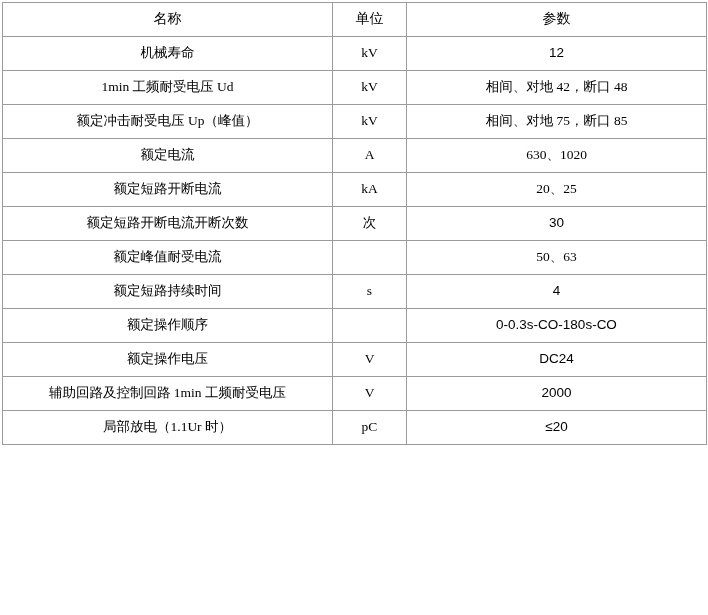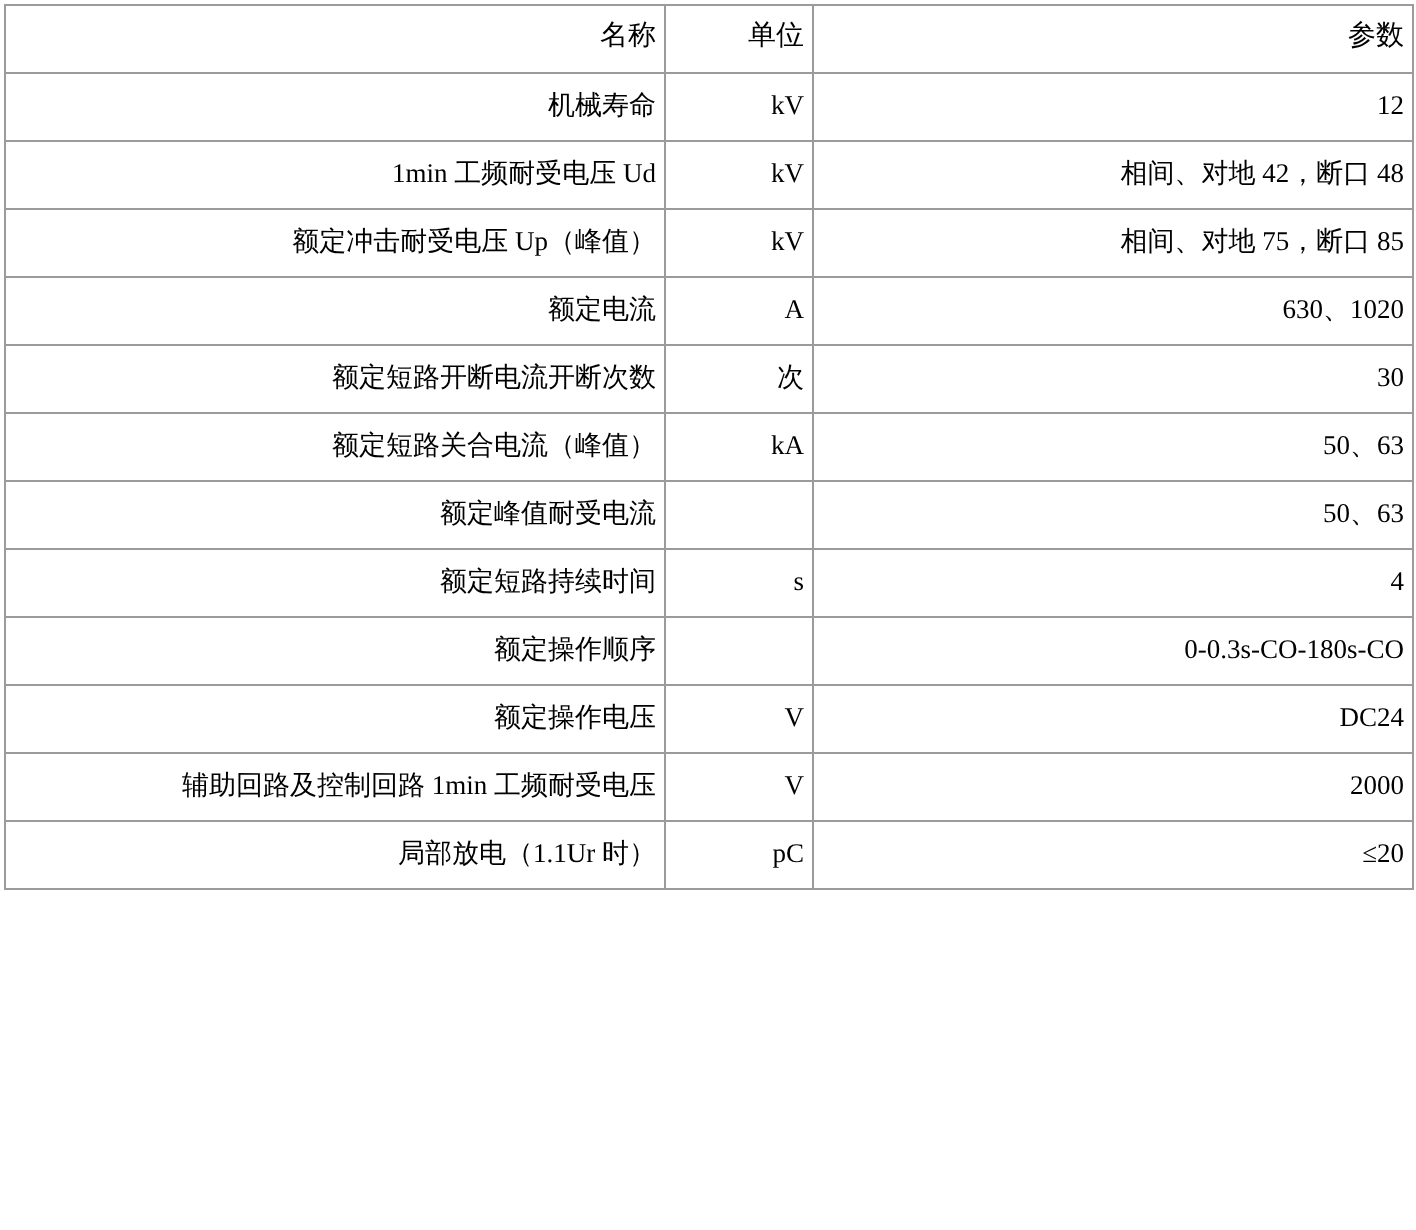"名称" .spec-table td, .spec-table th { text-align: right -> center }
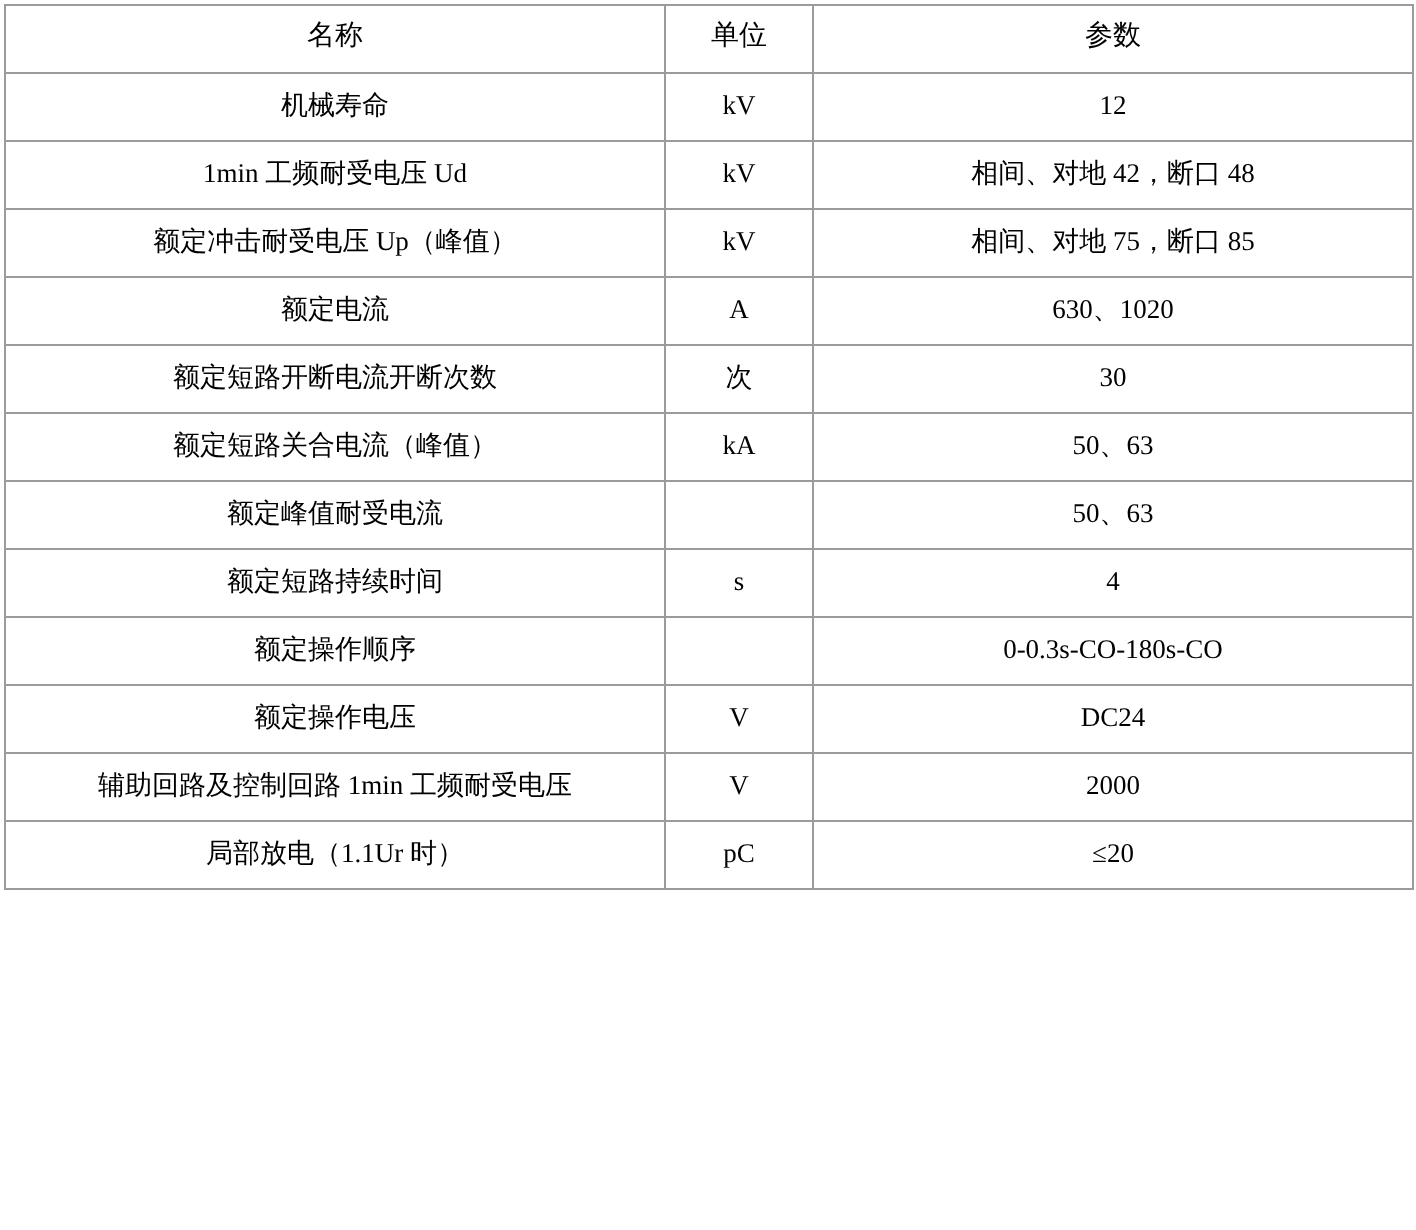"12" .mono { font-family: Liberation Serif, serif -> Liberation Sans, sans-serif }
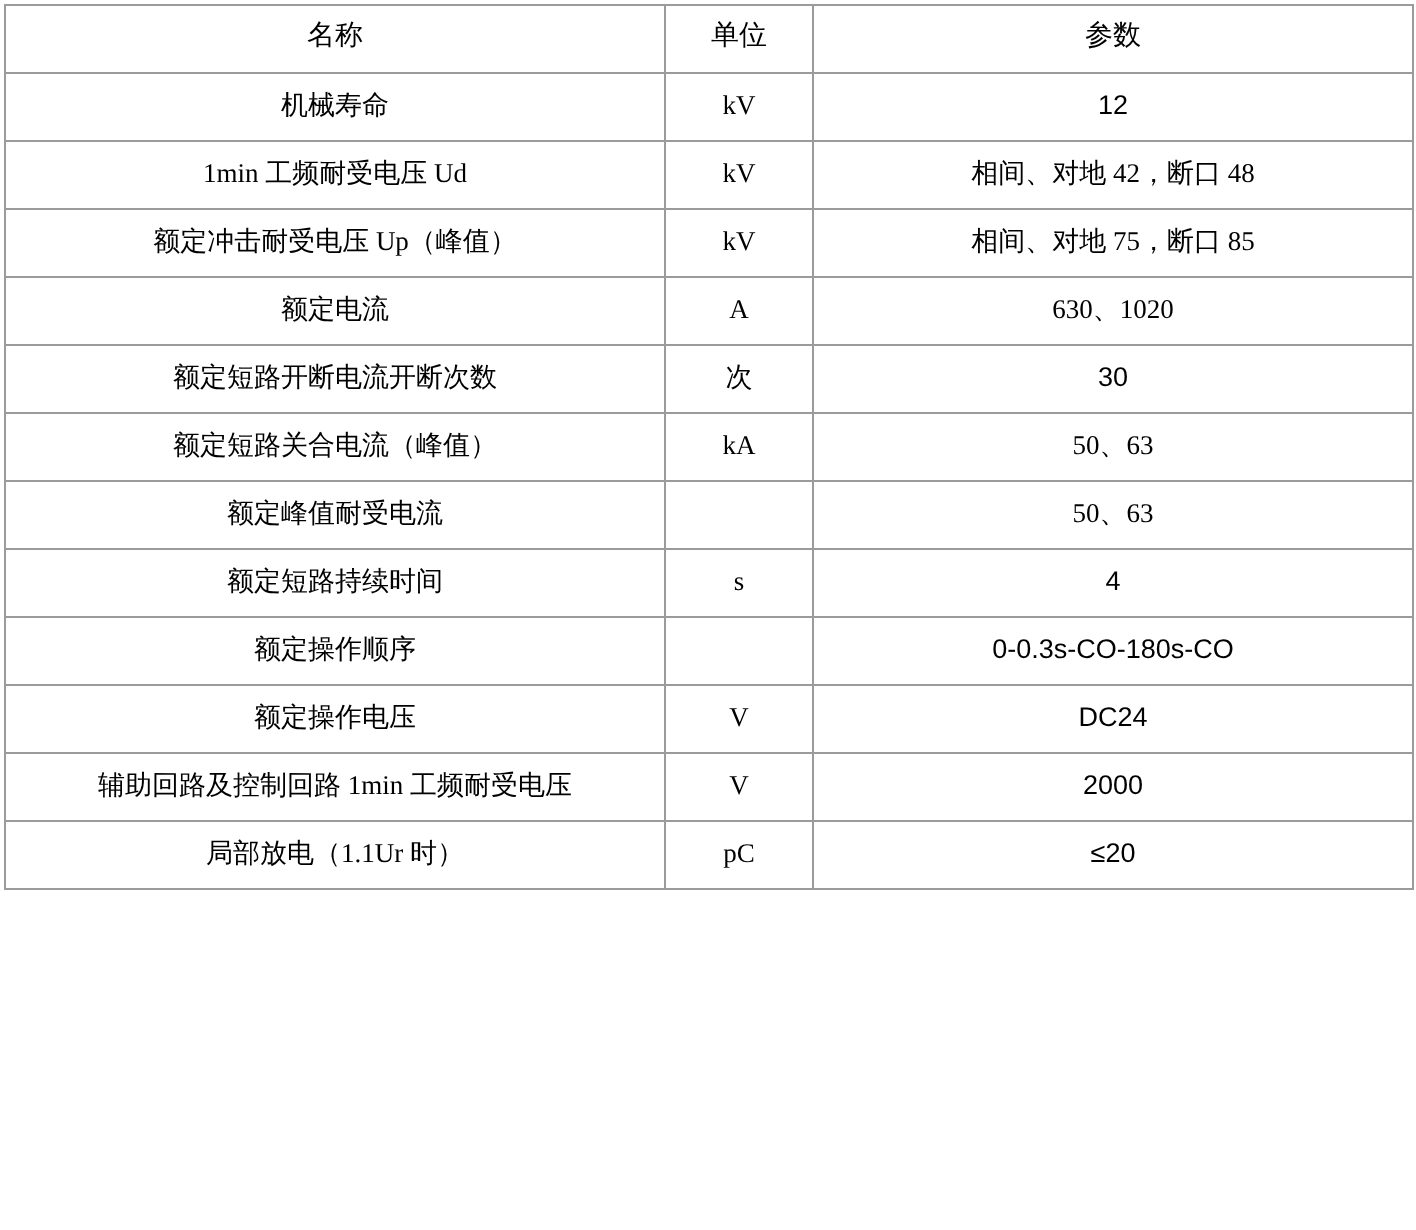"额定短路开断电流" tr { html: none -> <tr> <td>额定短路开断电流</td> <td>kA</td> <td>20、25</td> </tr> }
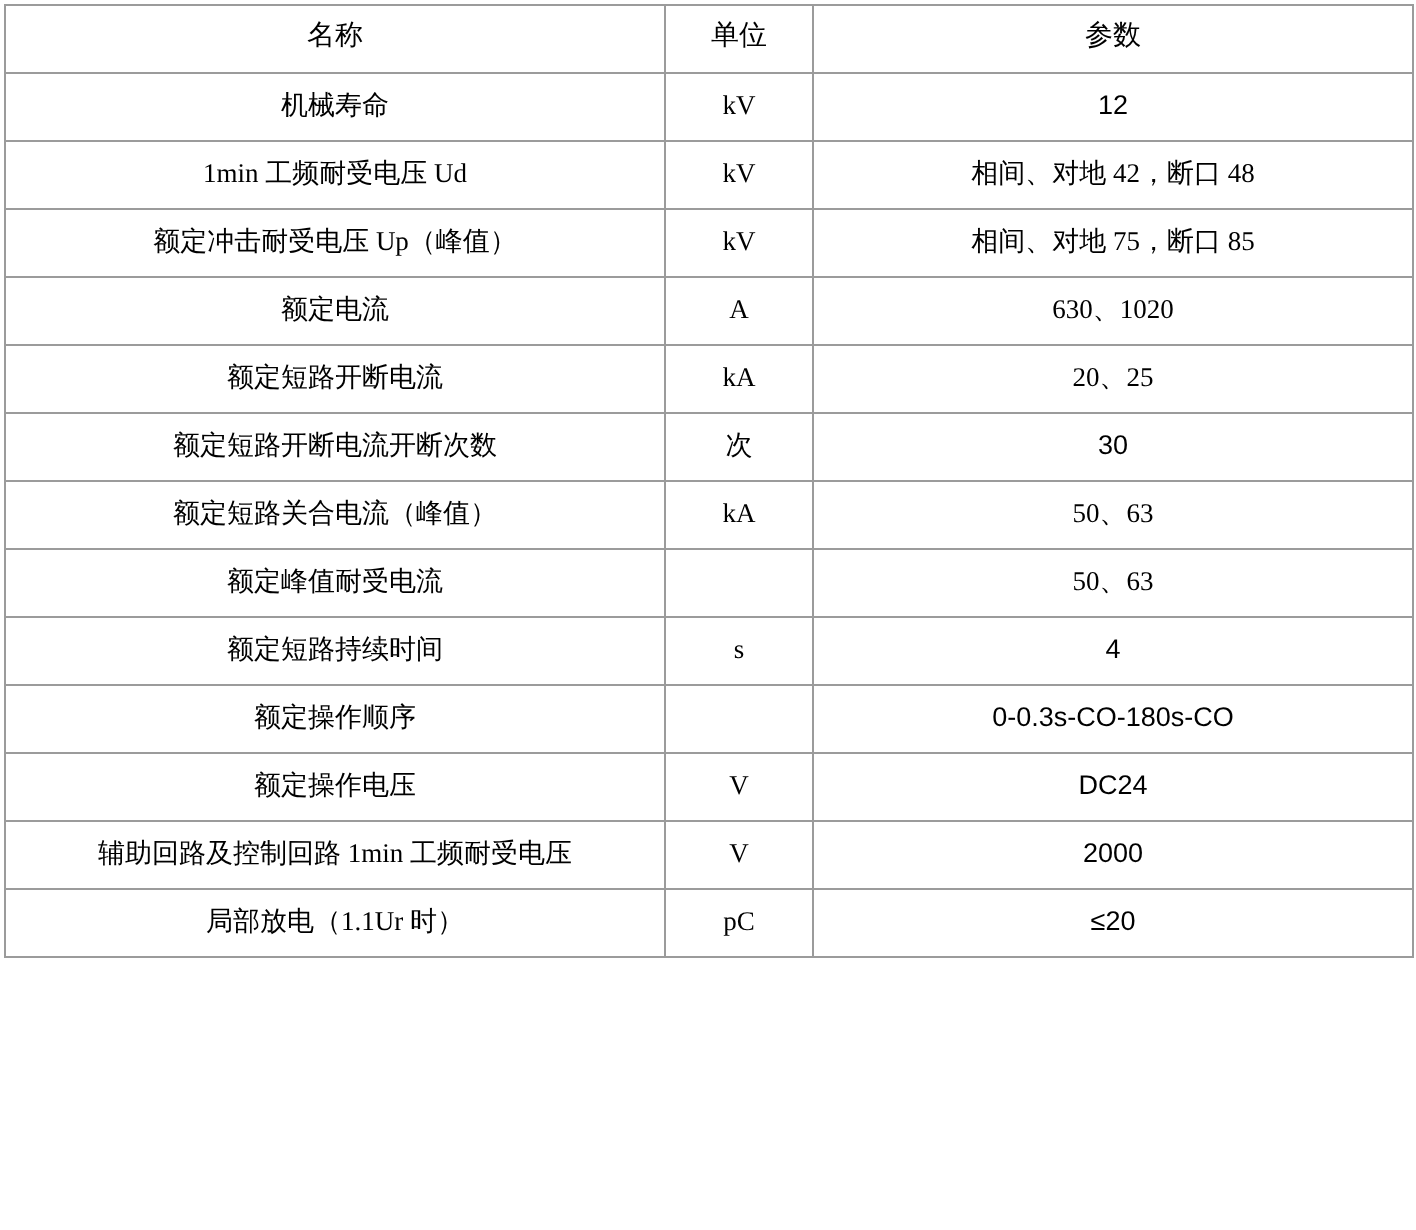"额定短路关合电流（峰值）" tr { html: <tr> <td>额定短路关合电流（峰值）</td> <td>kA</td> <td>50、63</td> </tr> -> none }
